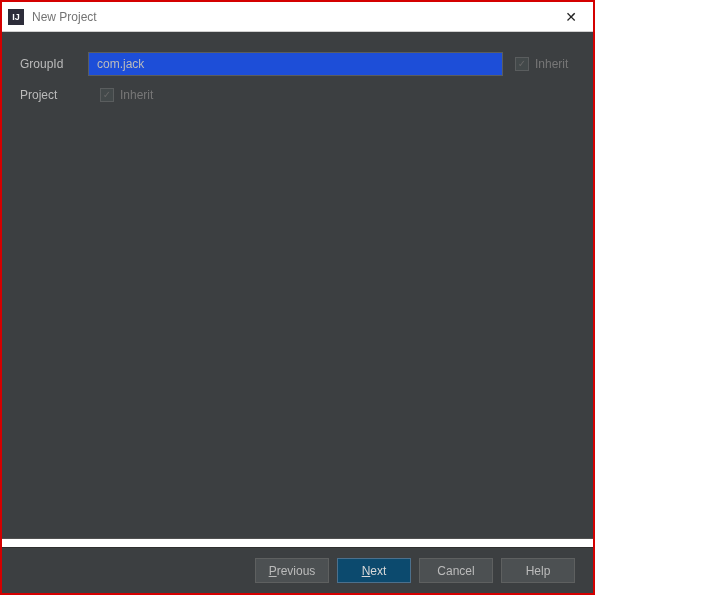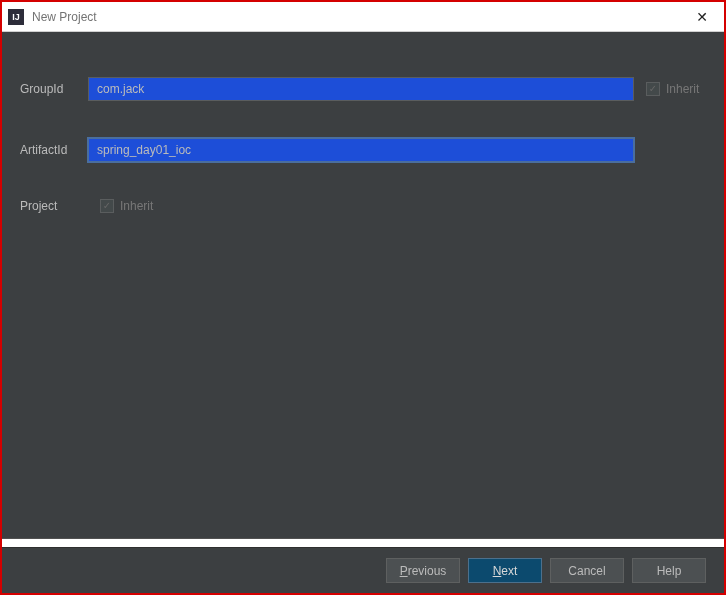"IJ" .outer-border { width: 726px -> 595px }
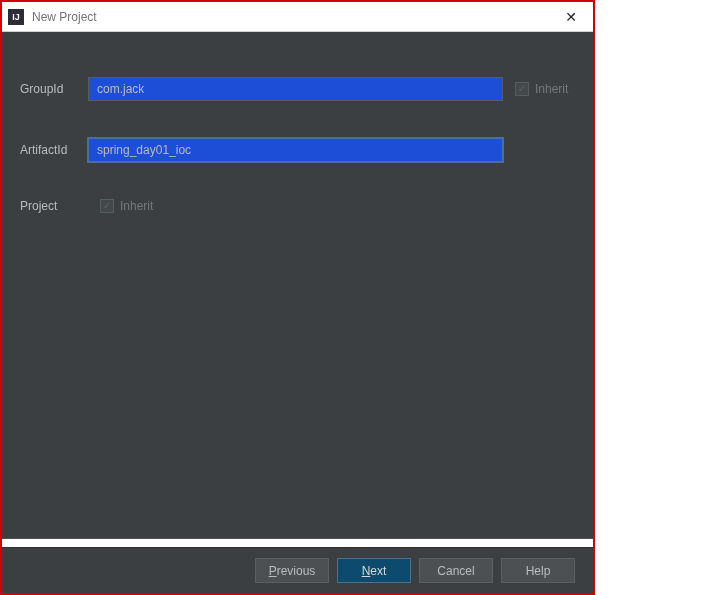"GroupId" .form-row { margin-top: 25px -> none }
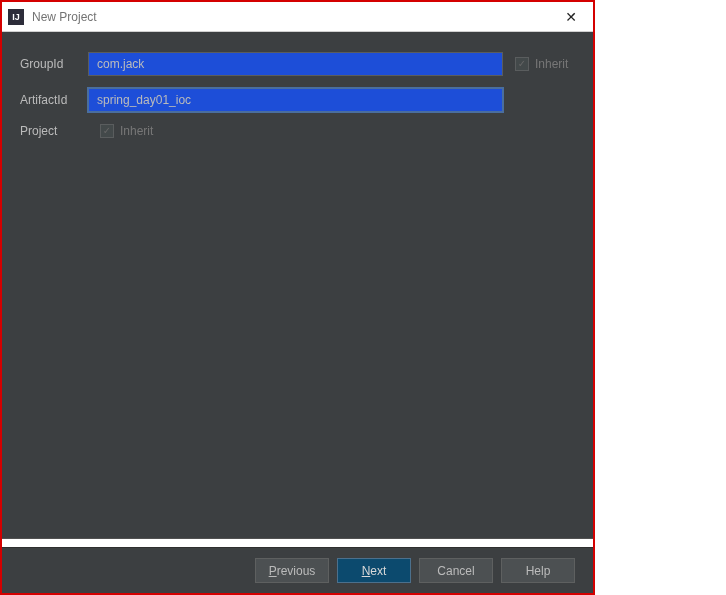"ArtifactId" div.form-row { html: <div> <div>ArtifactId</div> <input> <div> <div></div> <span></span> </div> </div> -> none }
